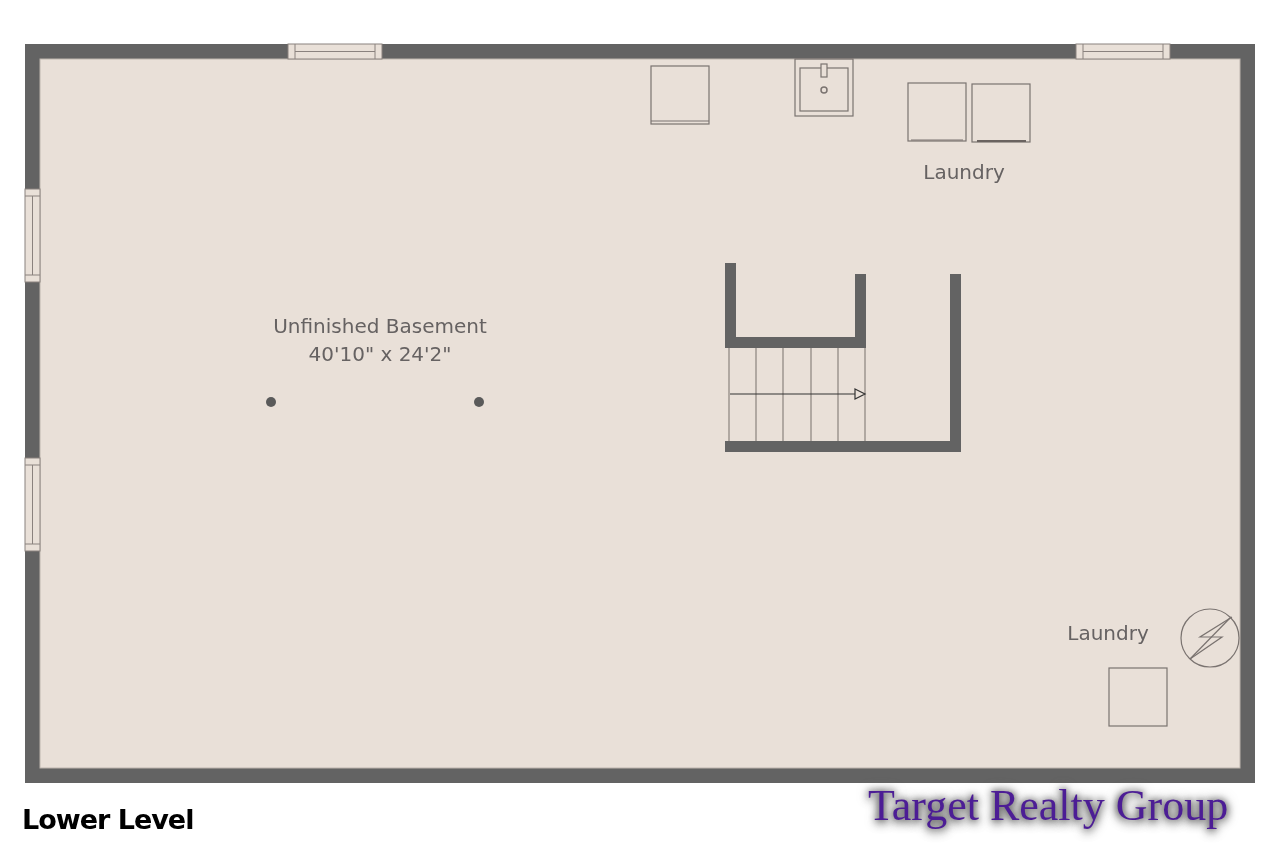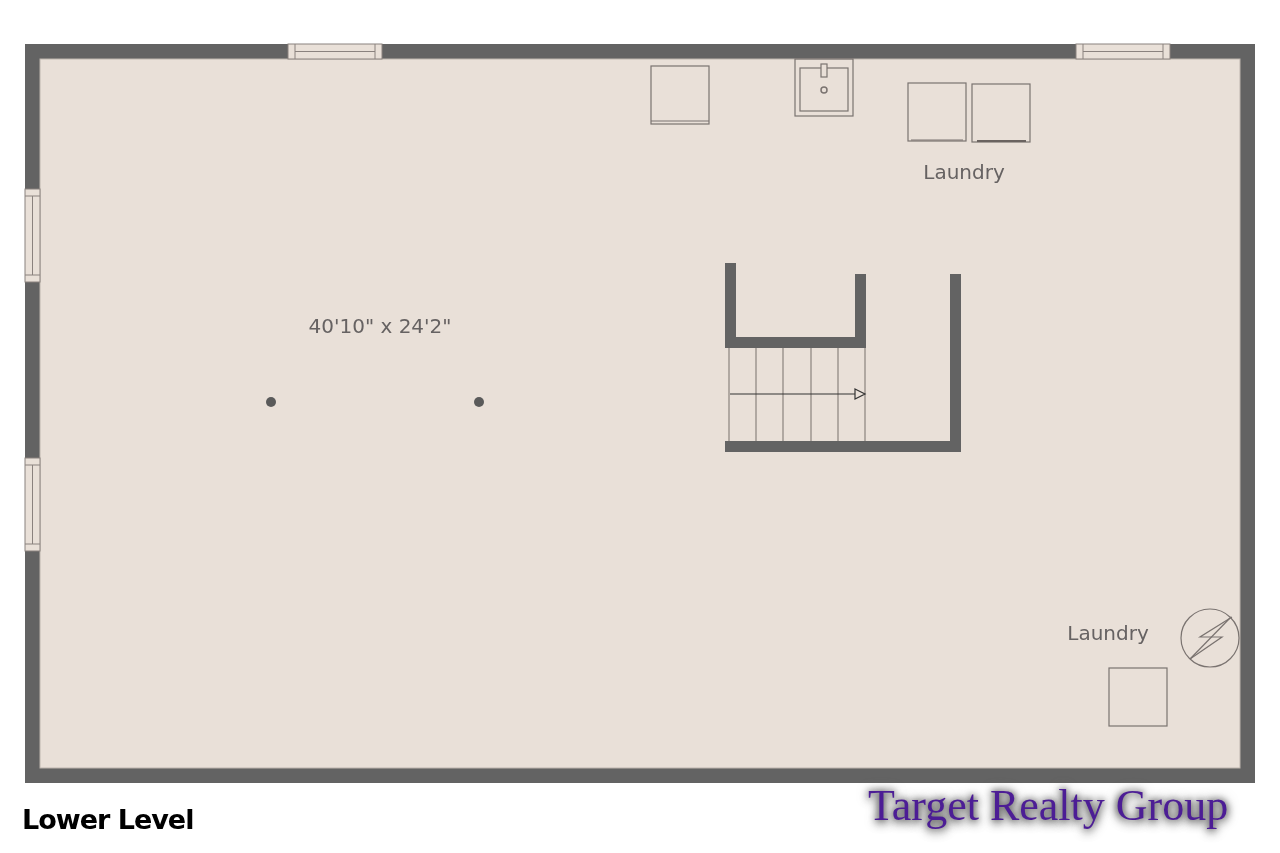"Unfinished Basement" div { html: none -> <div>Unfinished Basement</div> }
